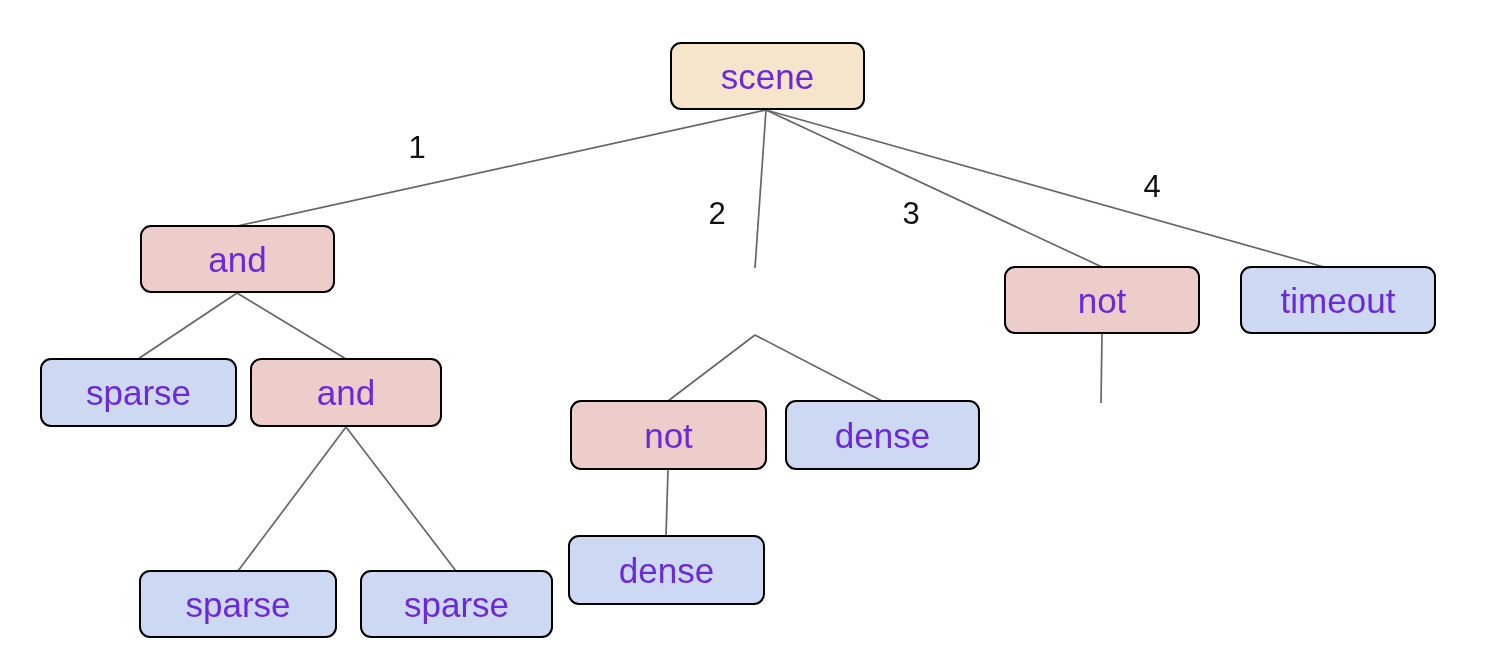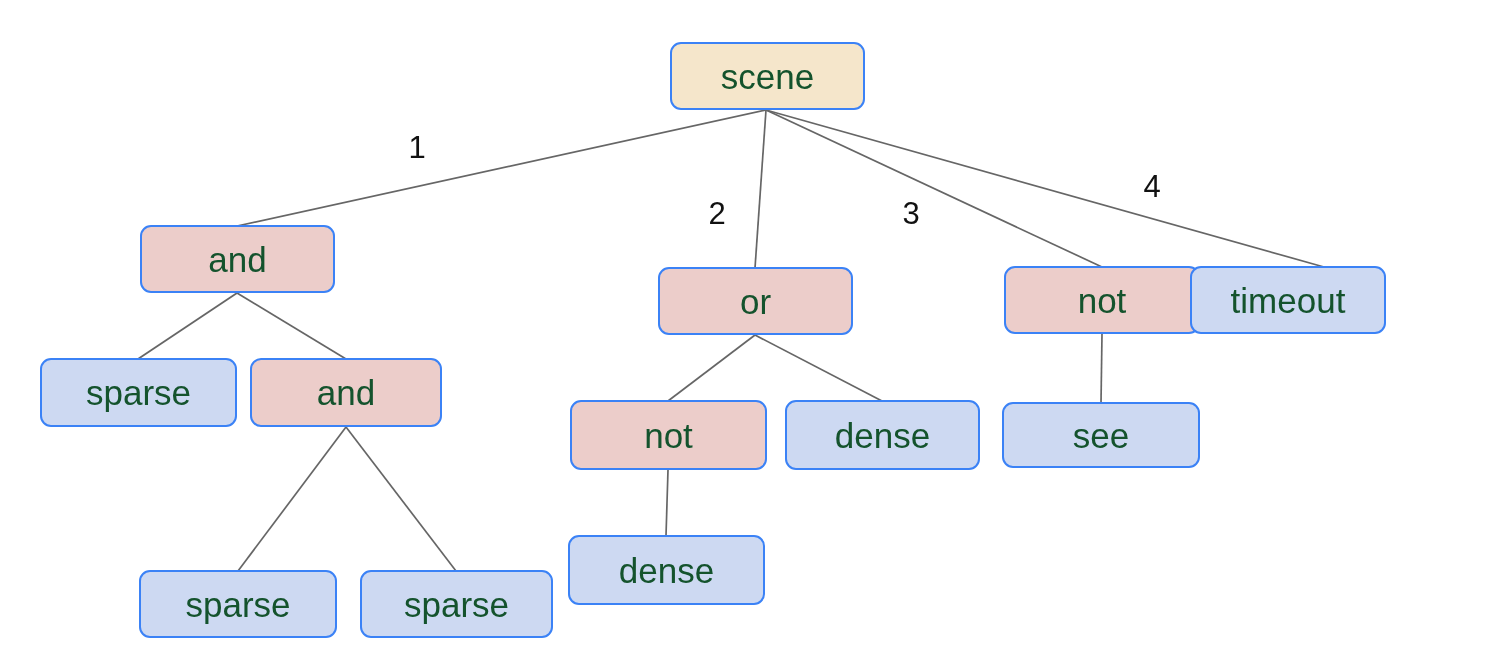"scene" .node { border: 2px solid #3b82f6 -> 2px solid #000000; color: #14532d -> #6d28d9 }
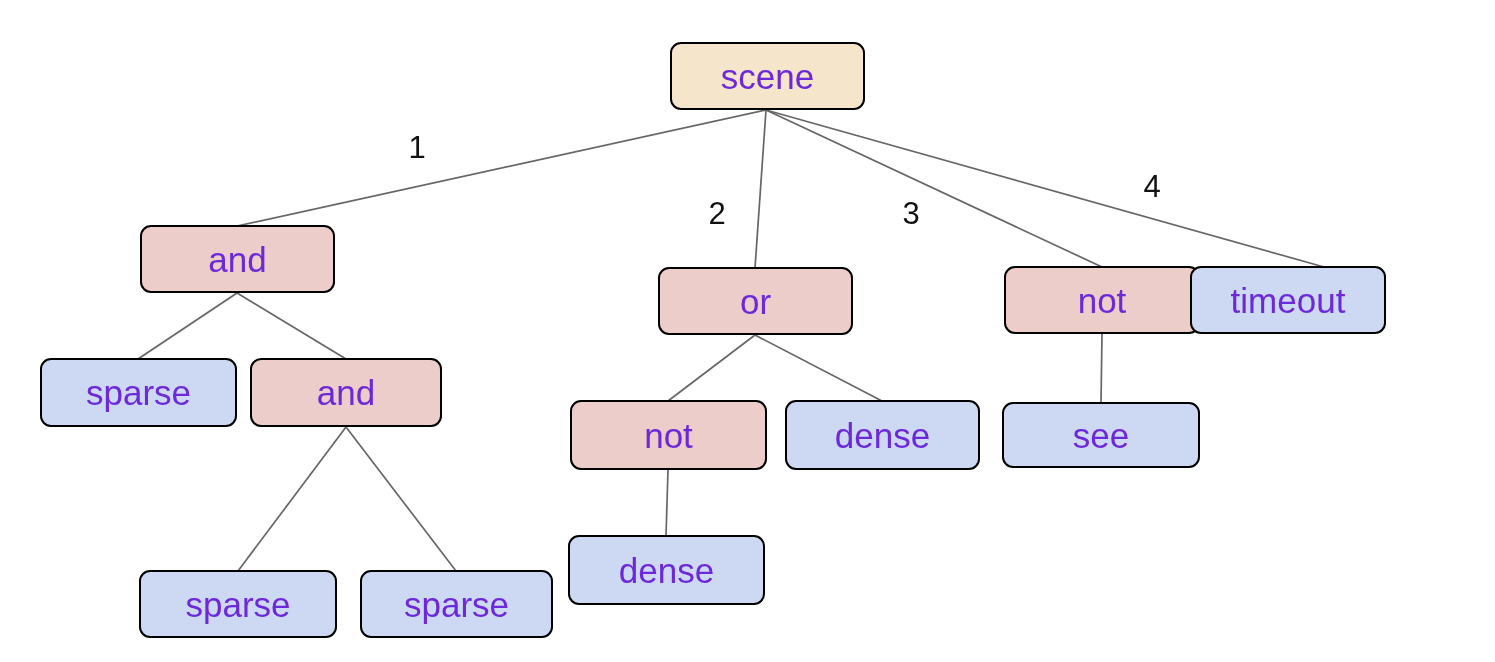"or" div.node { html: <div>or</div> -> none }
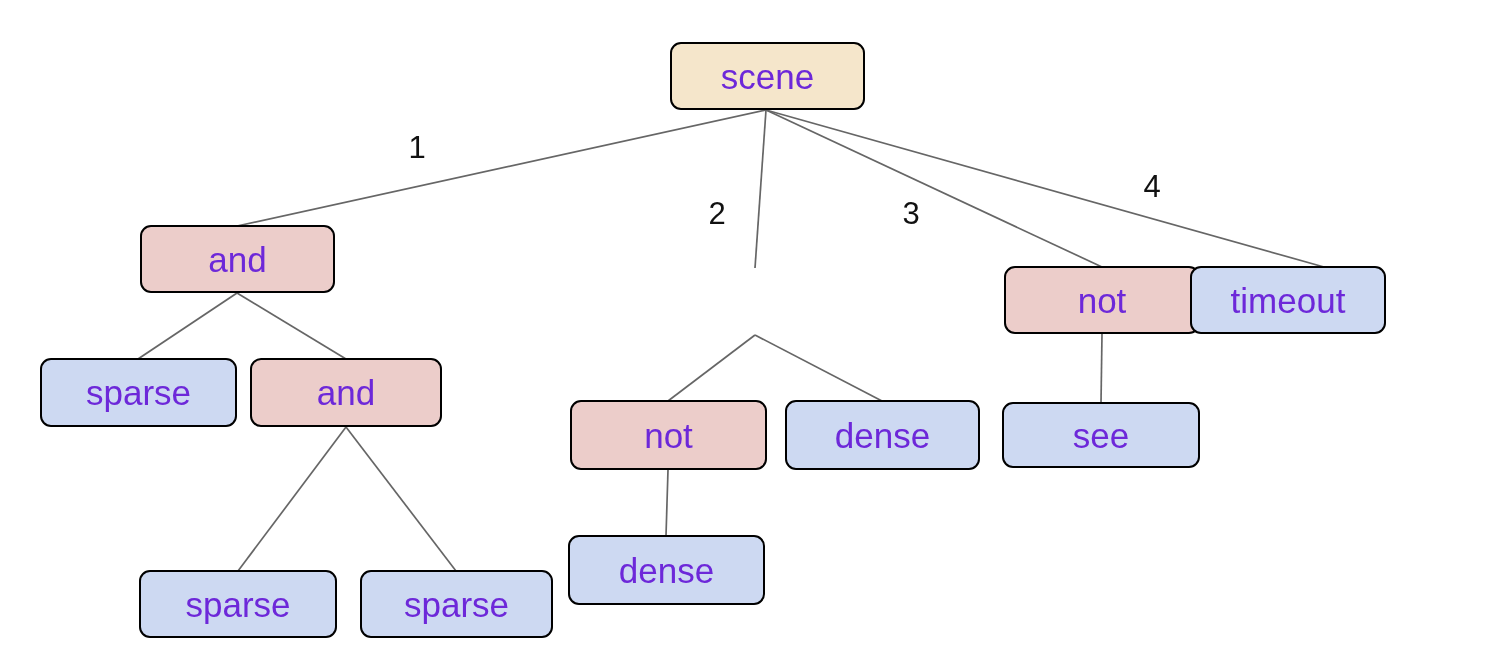"timeout" div.node { left: 1190px -> 1240px }
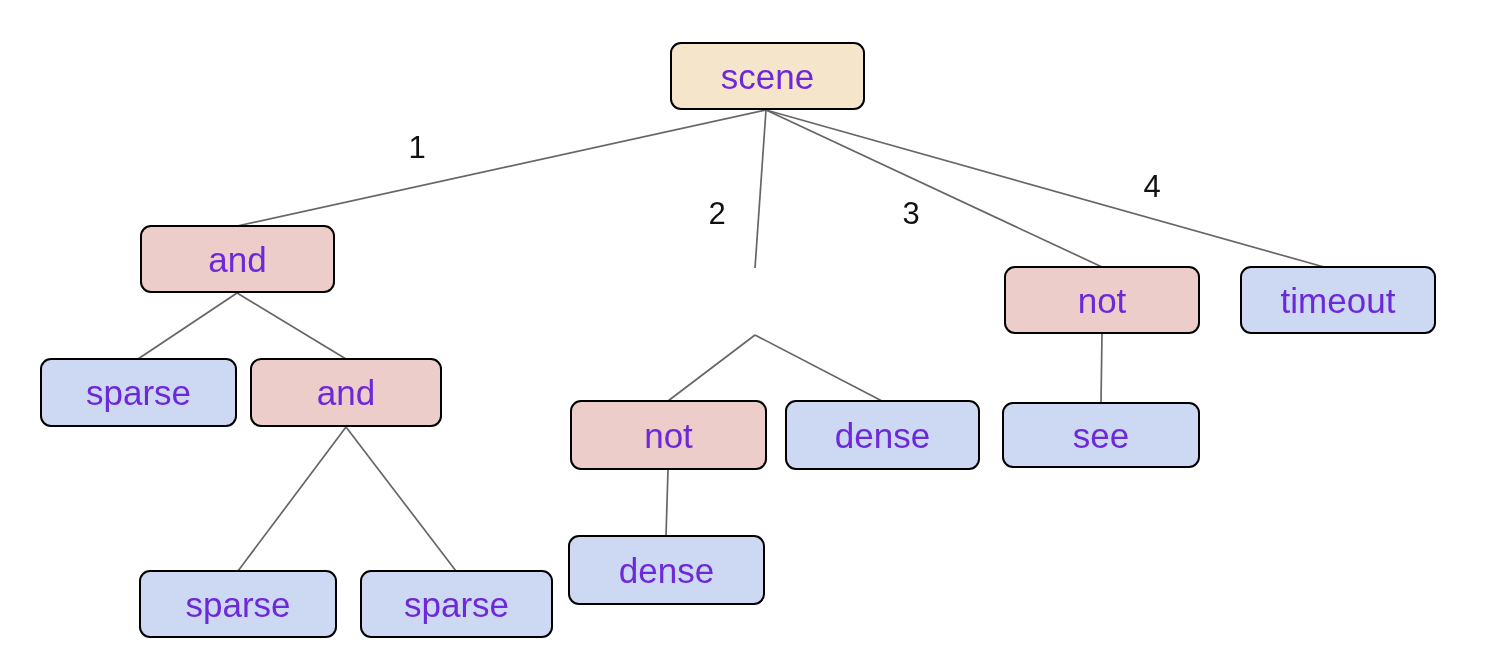"see" div.node { html: <div>see</div> -> none }
